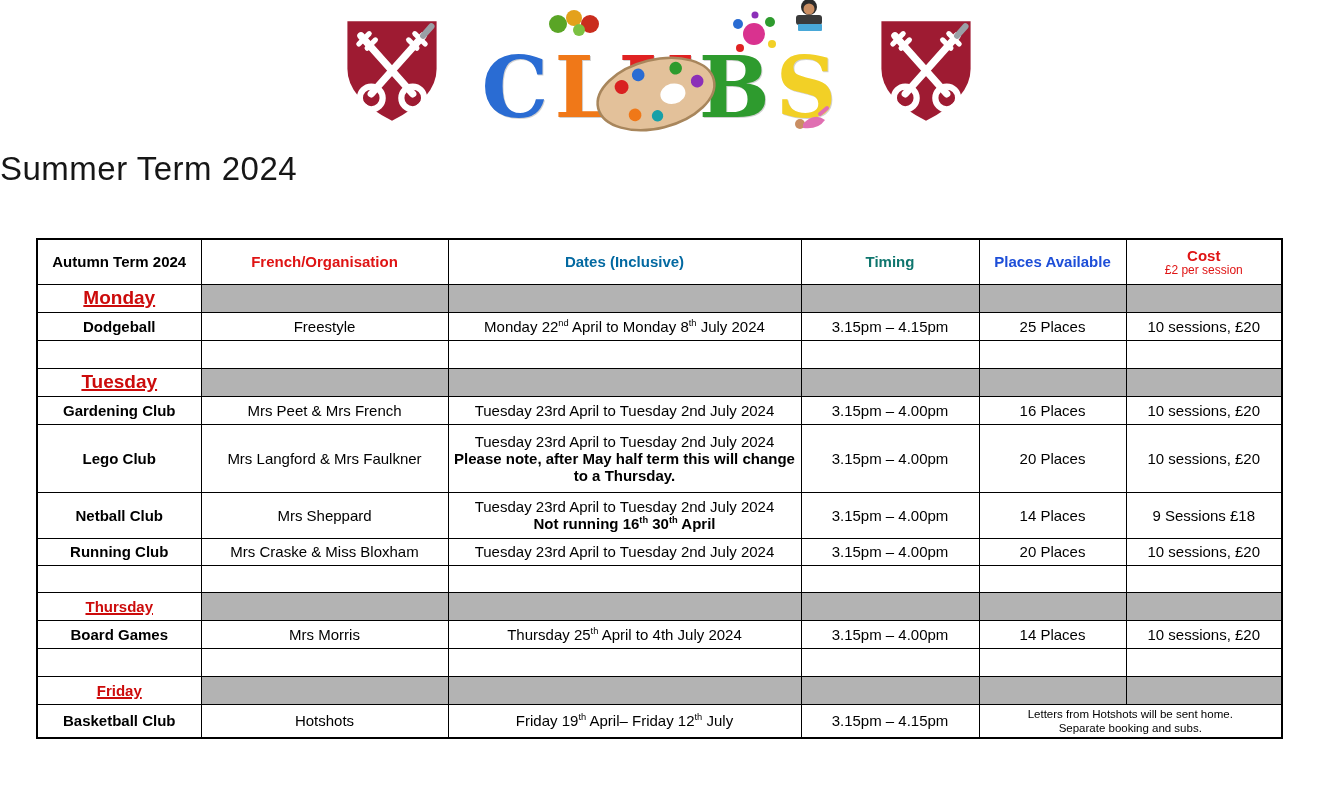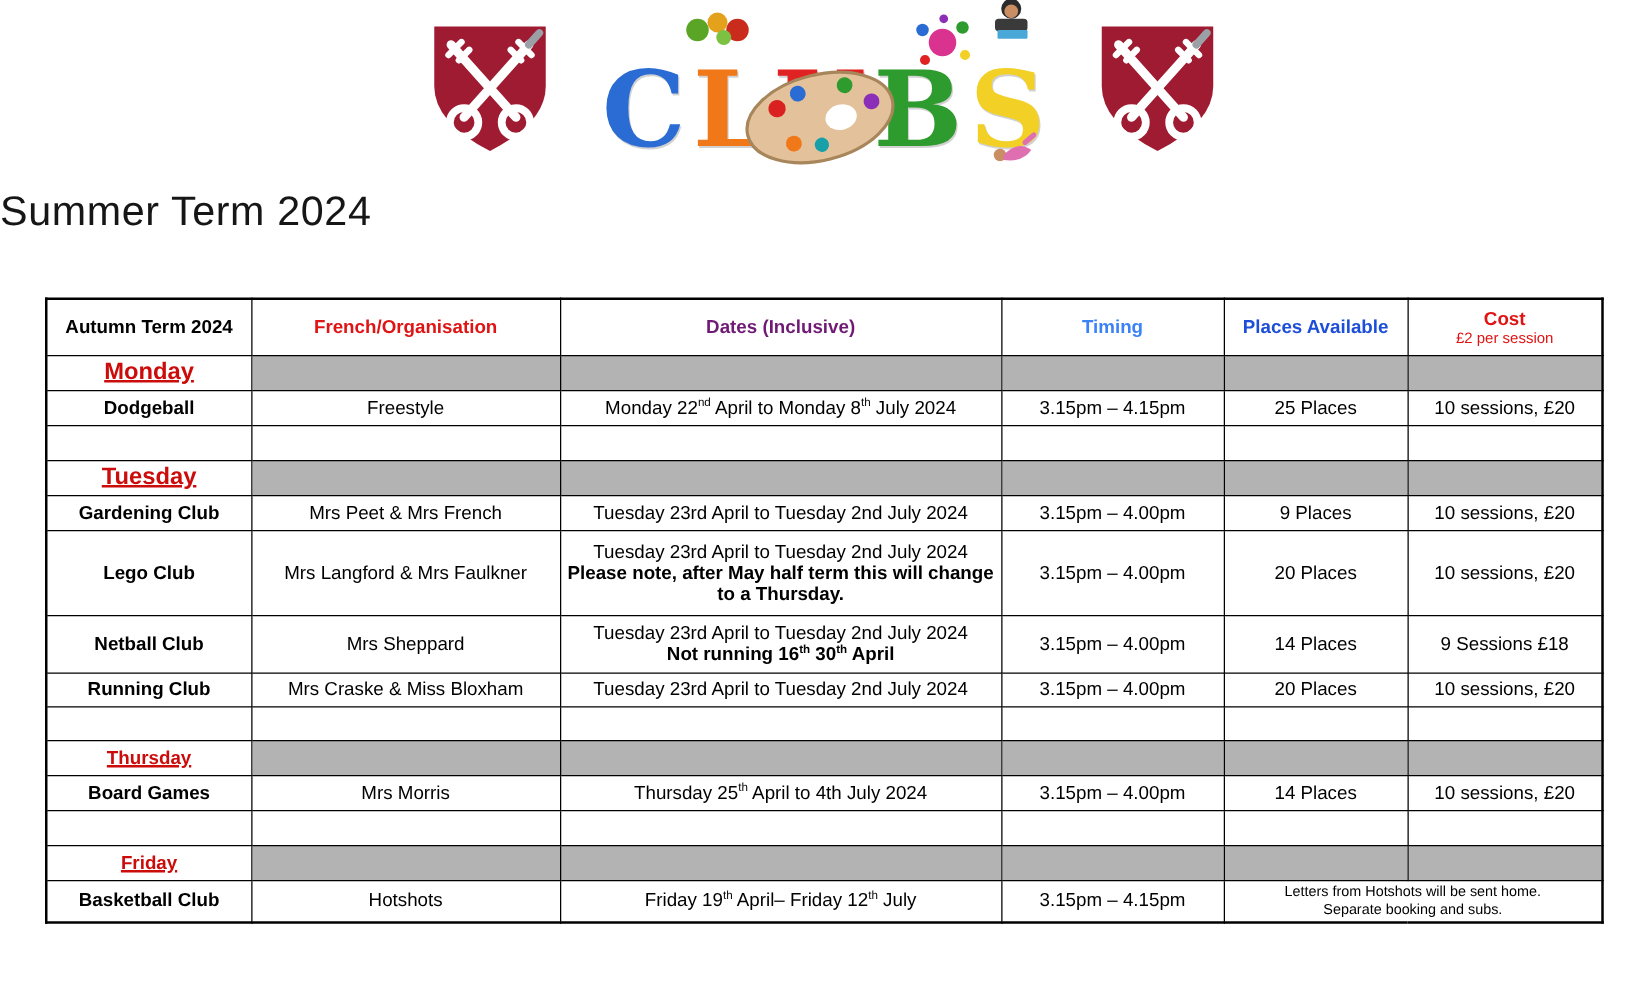"Dates (Inclusive)" th.hdr-red { color: #701a75 -> #0369a1 }
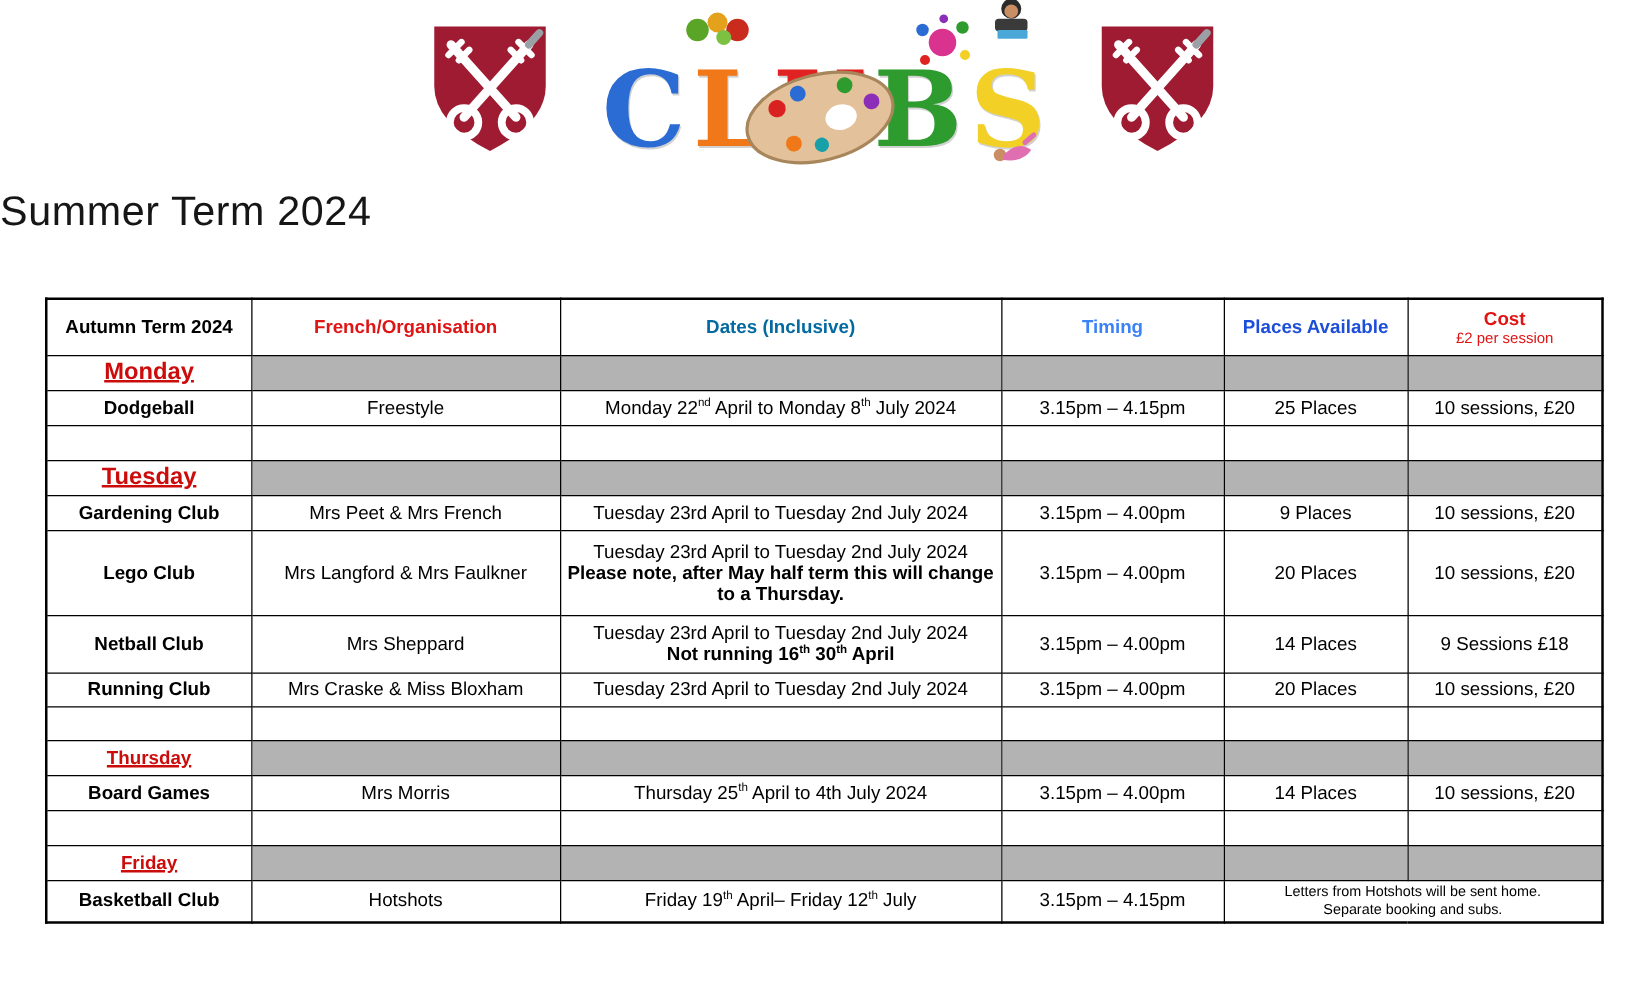"Timing" th.hdr-red { color: #3b82f6 -> #0f766e }
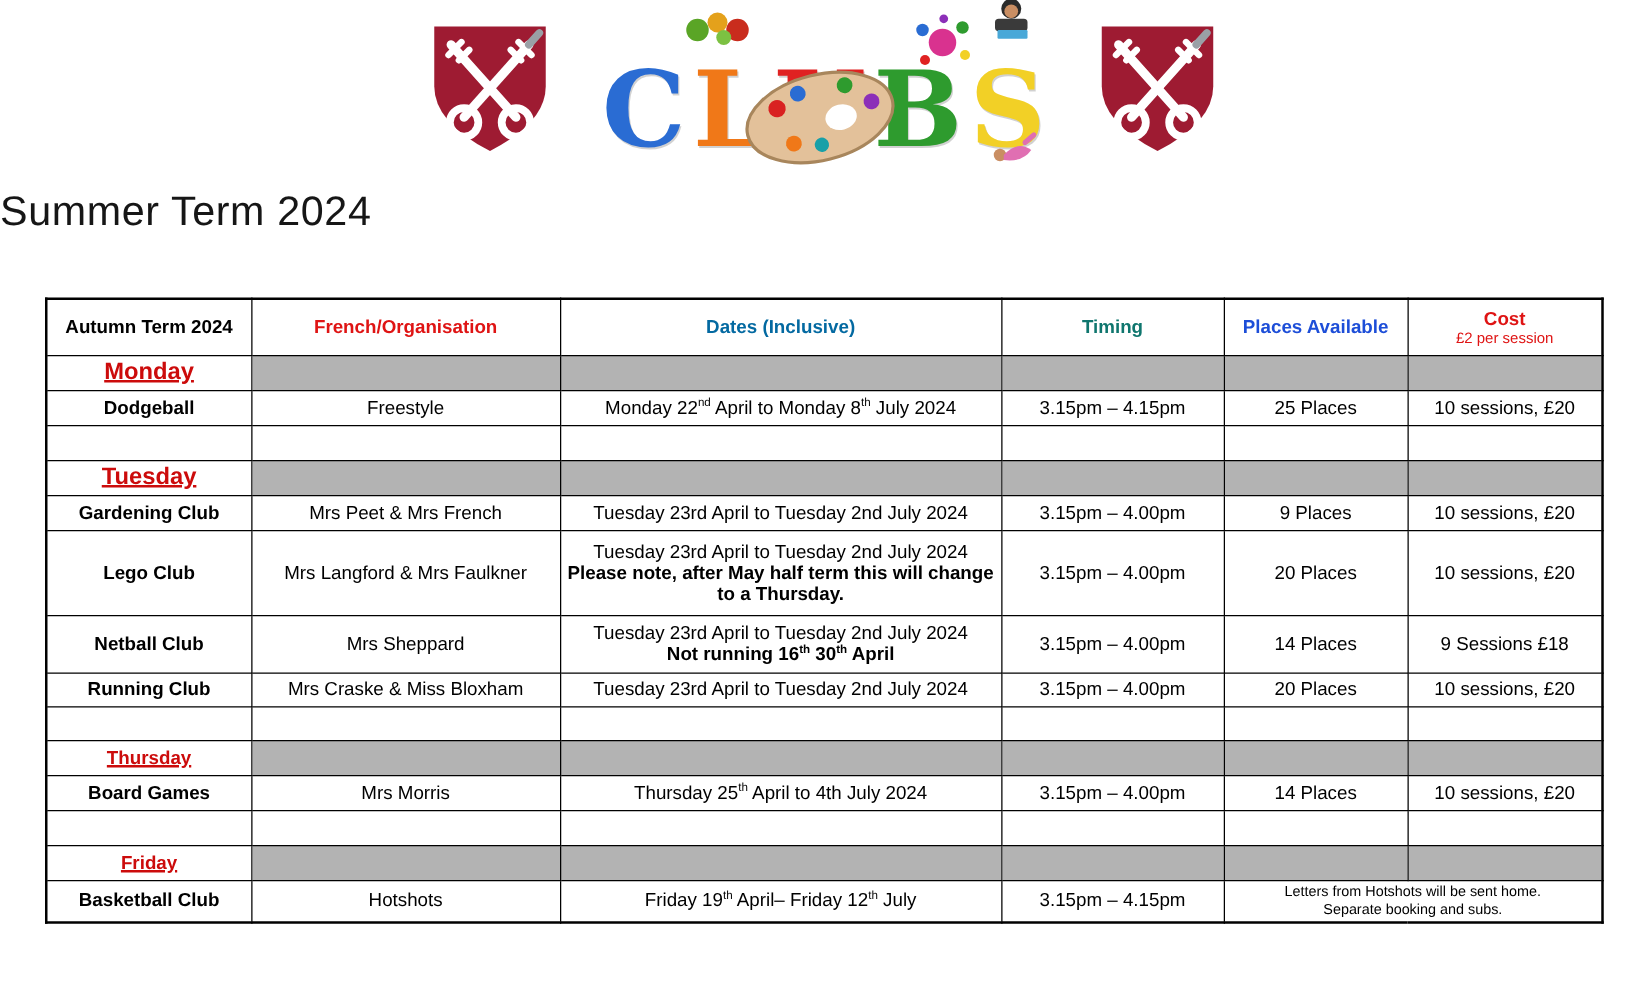"9 Places" td { text: 9 -> 16 }
